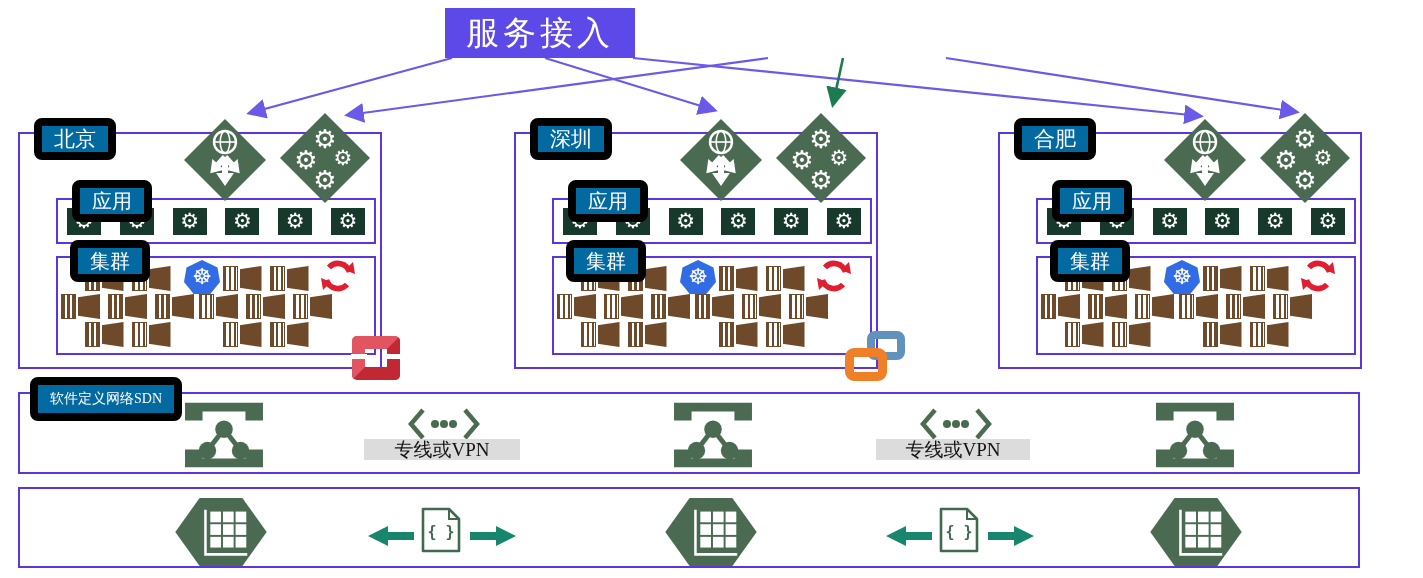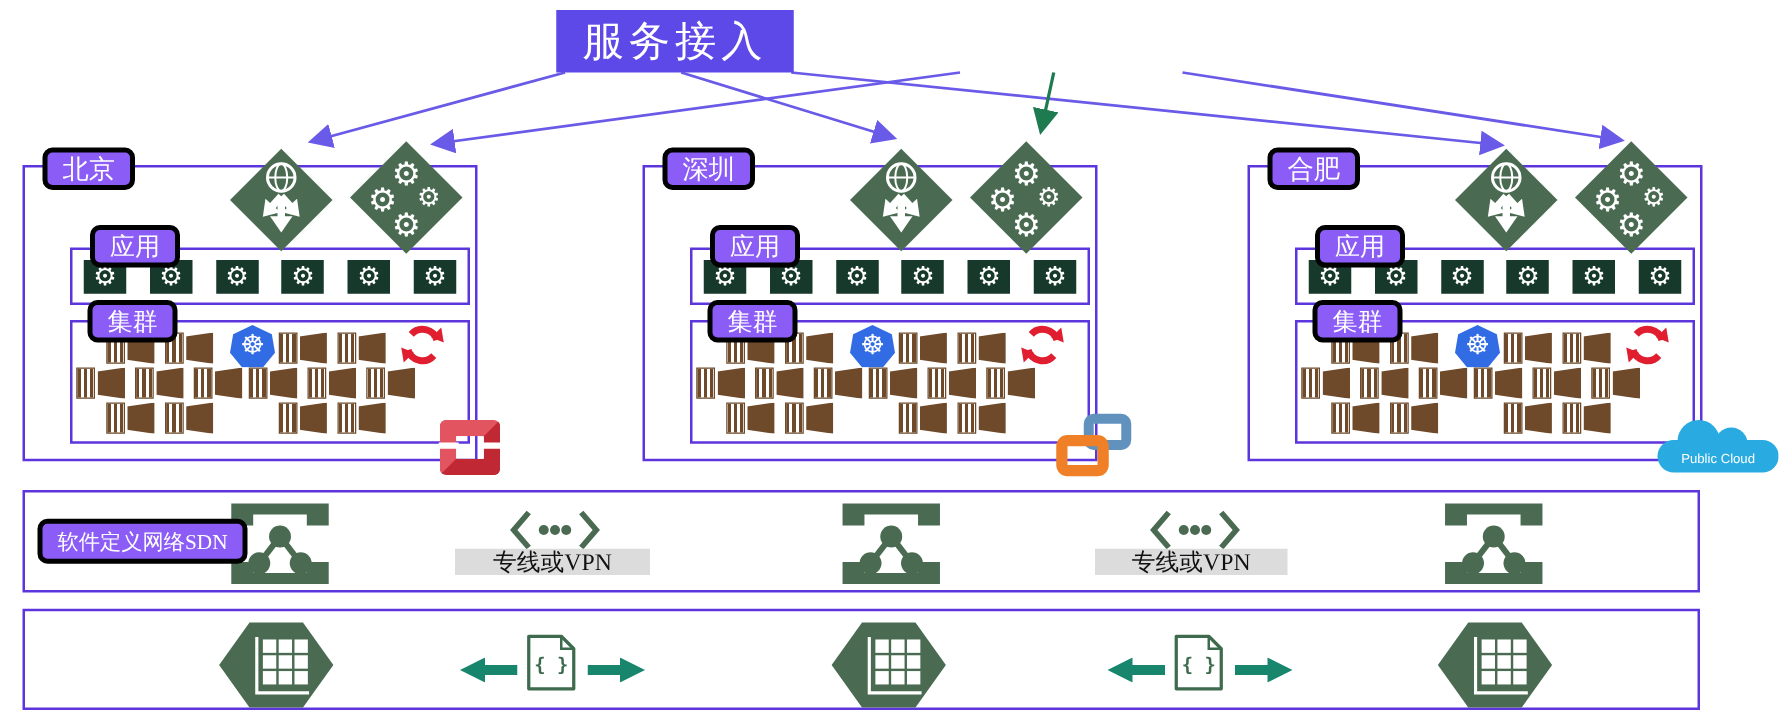"北京" .pill { background: #8b5cf6 -> #0369a1; border: 4px solid #000000 -> 8px solid #000000 }
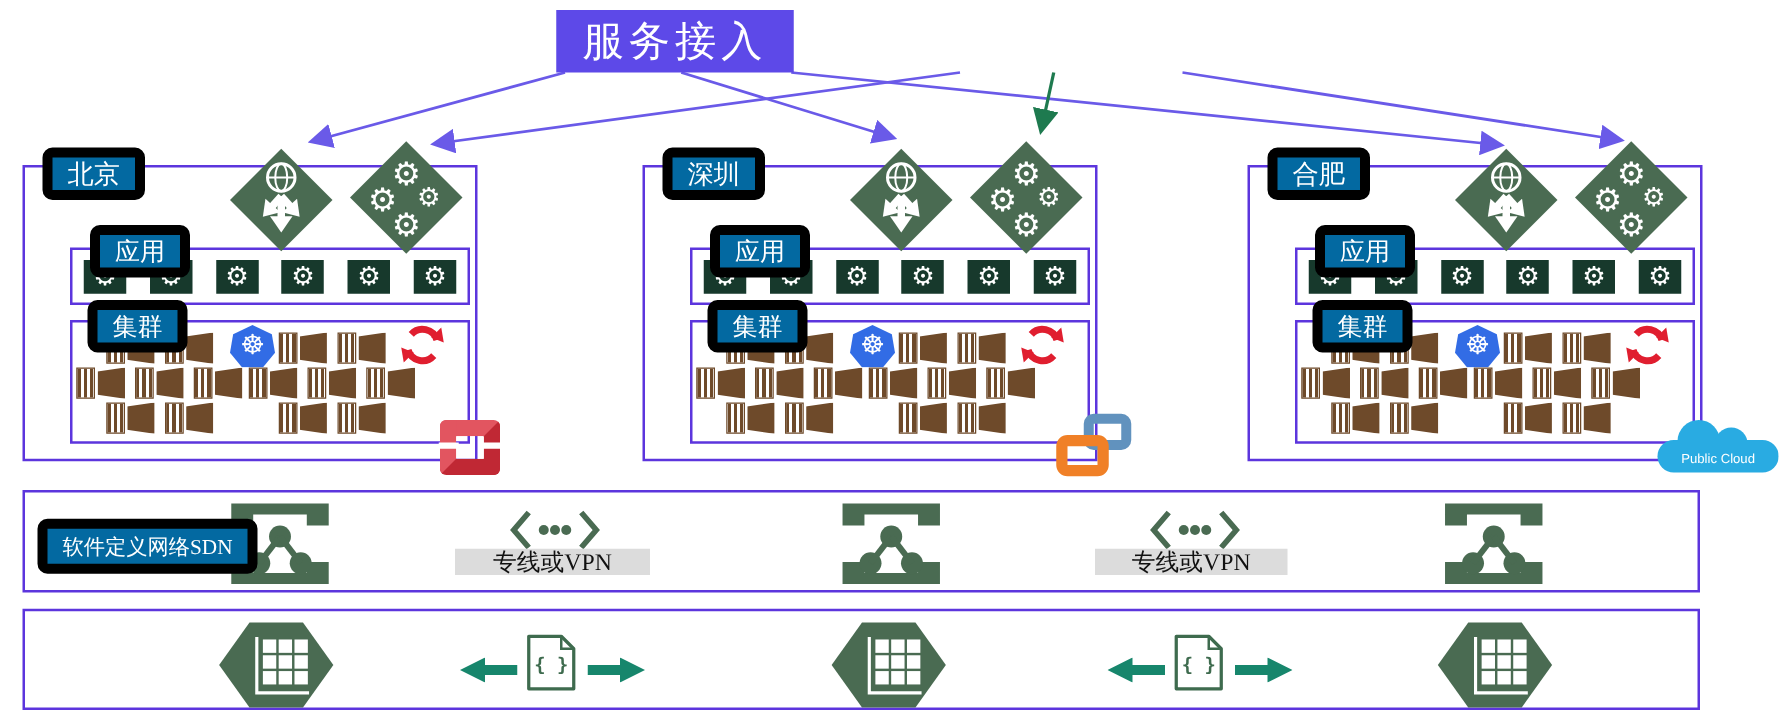"Public Cloud" div.cloud { html: <div> <div></div> <div></div> <div></div> <div>Public Cloud</div> </div> -> none }
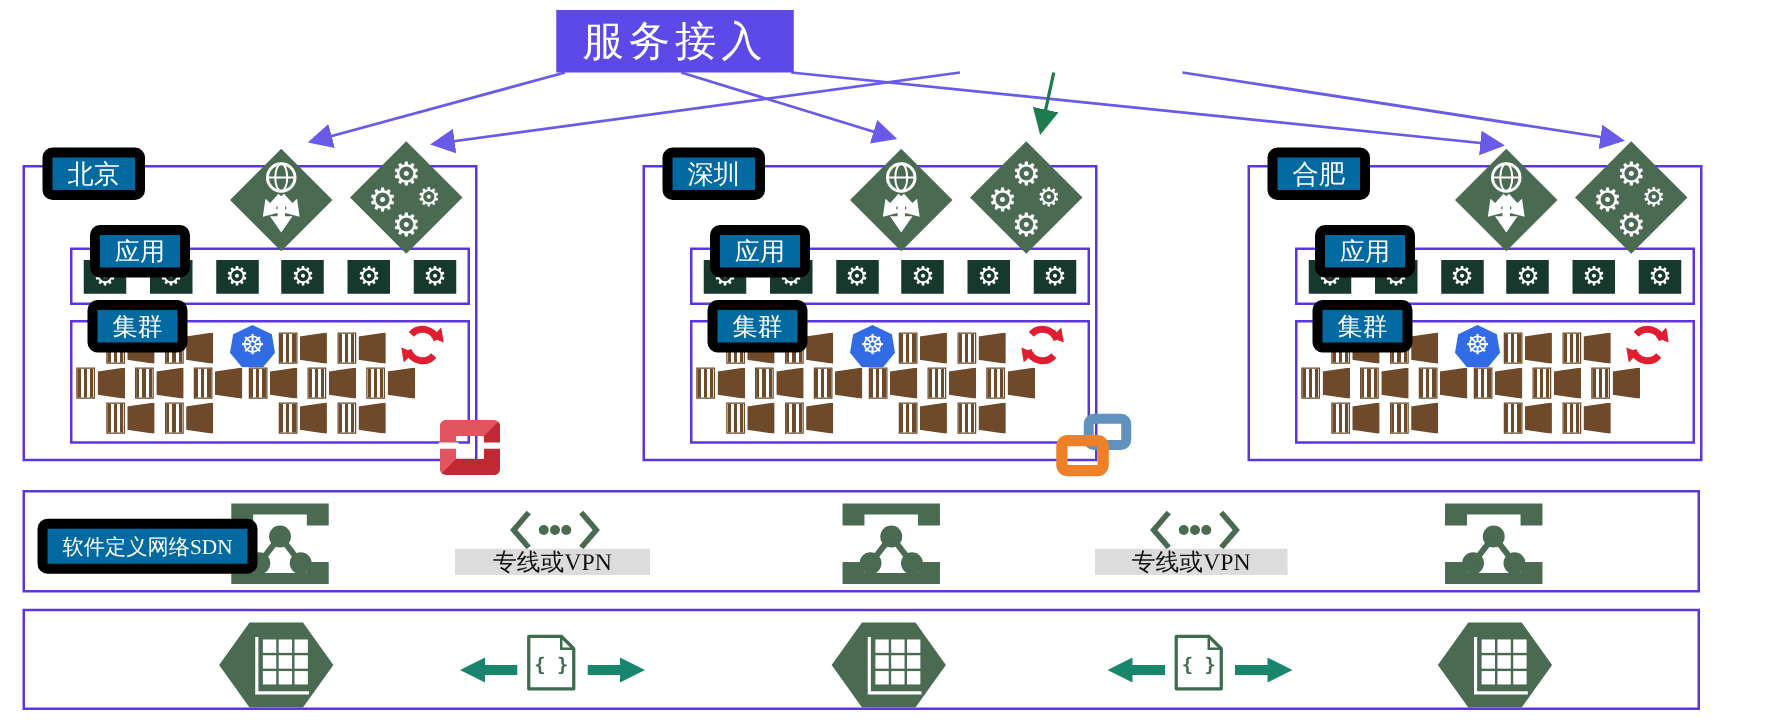"软件定义网络SDN" .layer-pill { font-size: 17px -> 14px; margin-top: 38px -> none }
